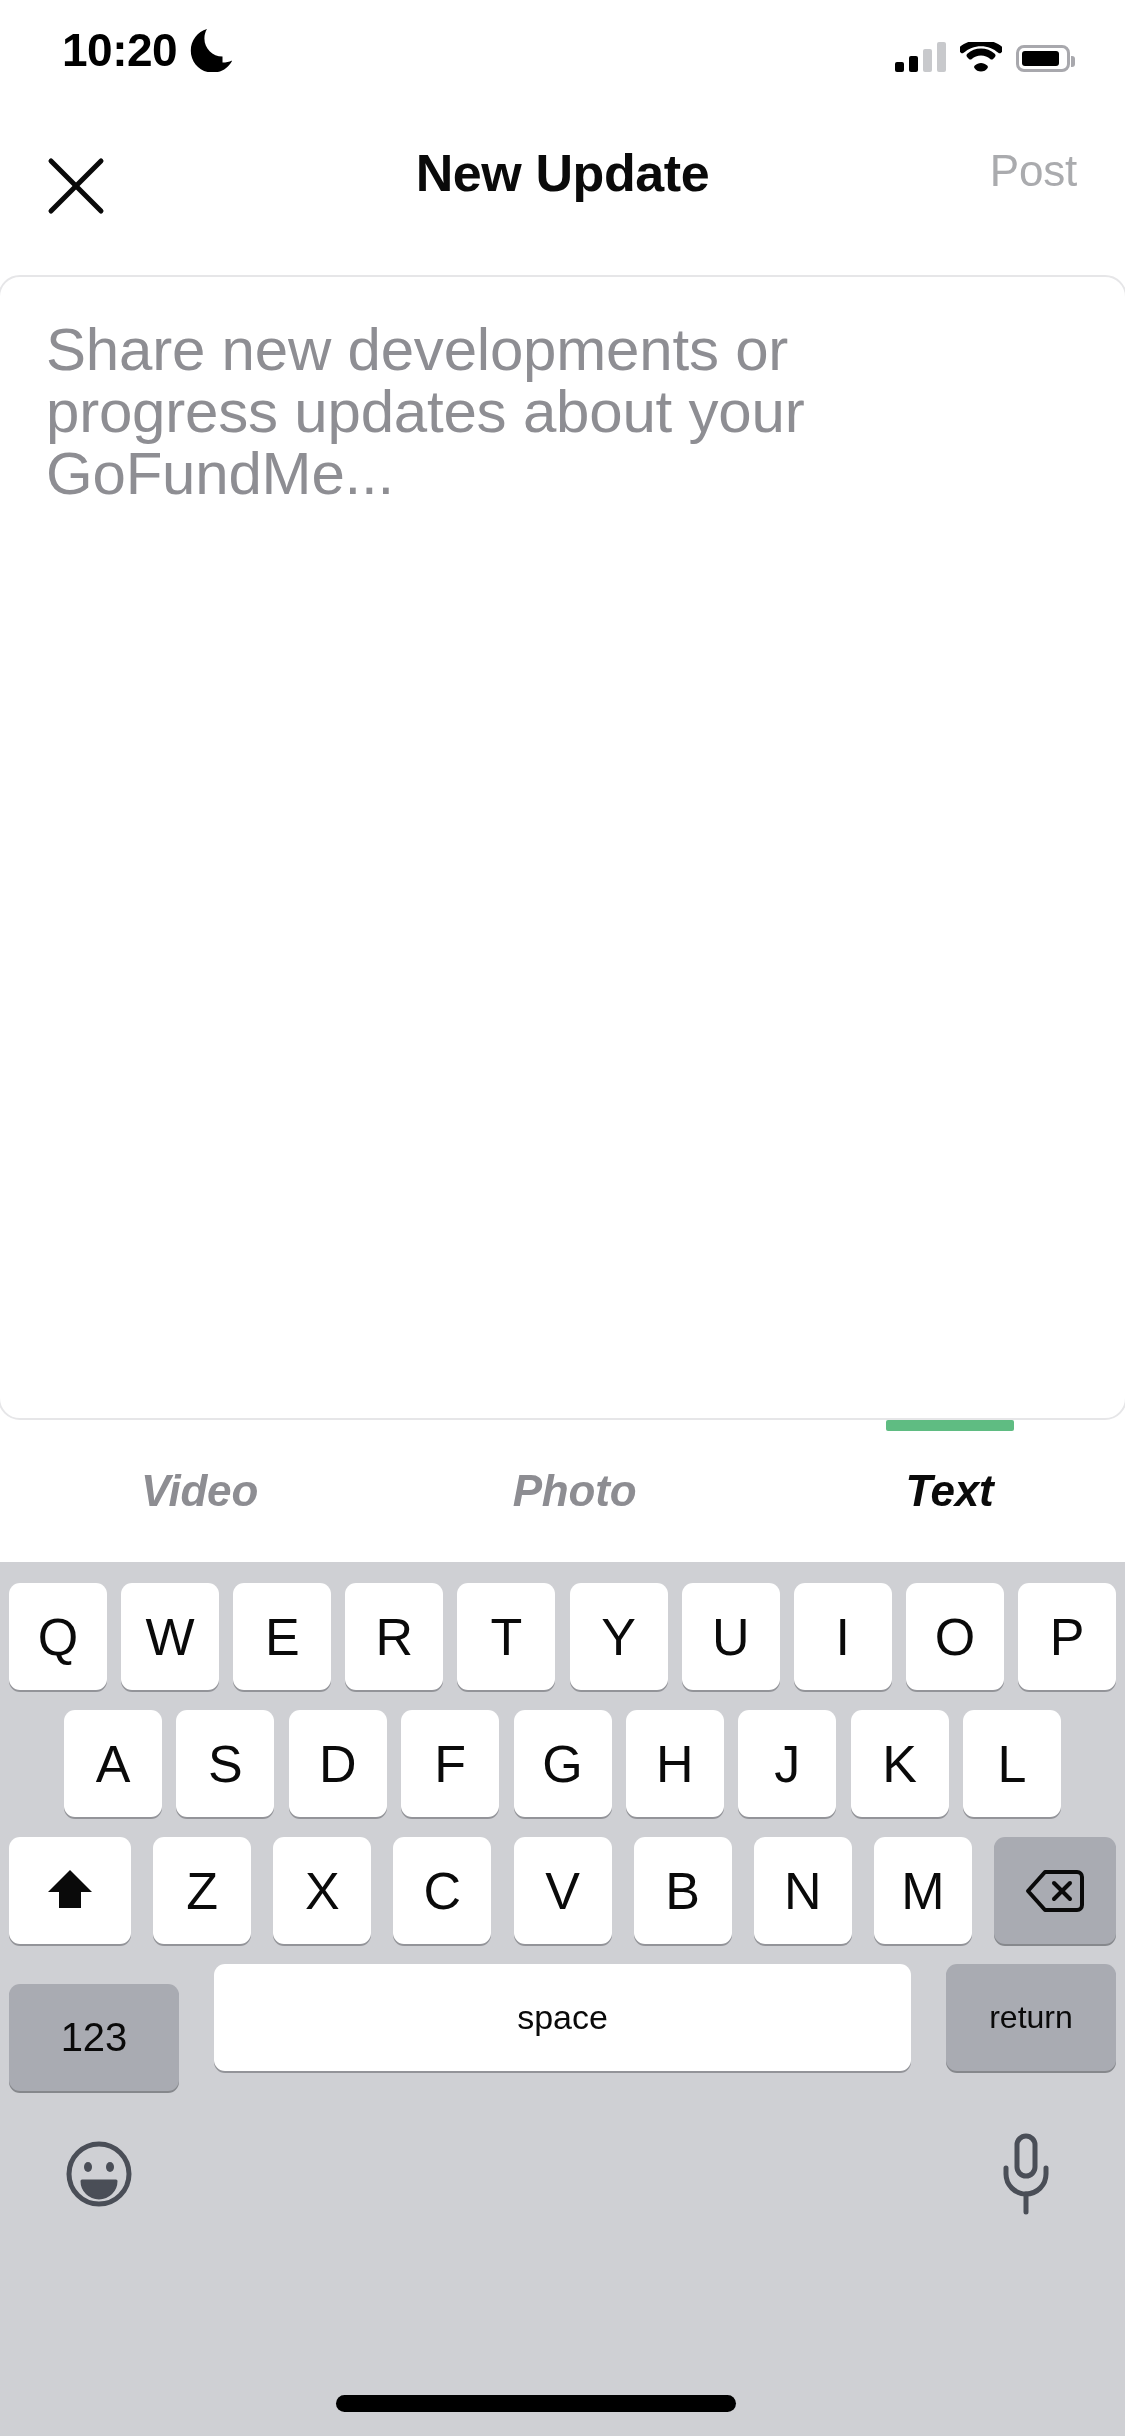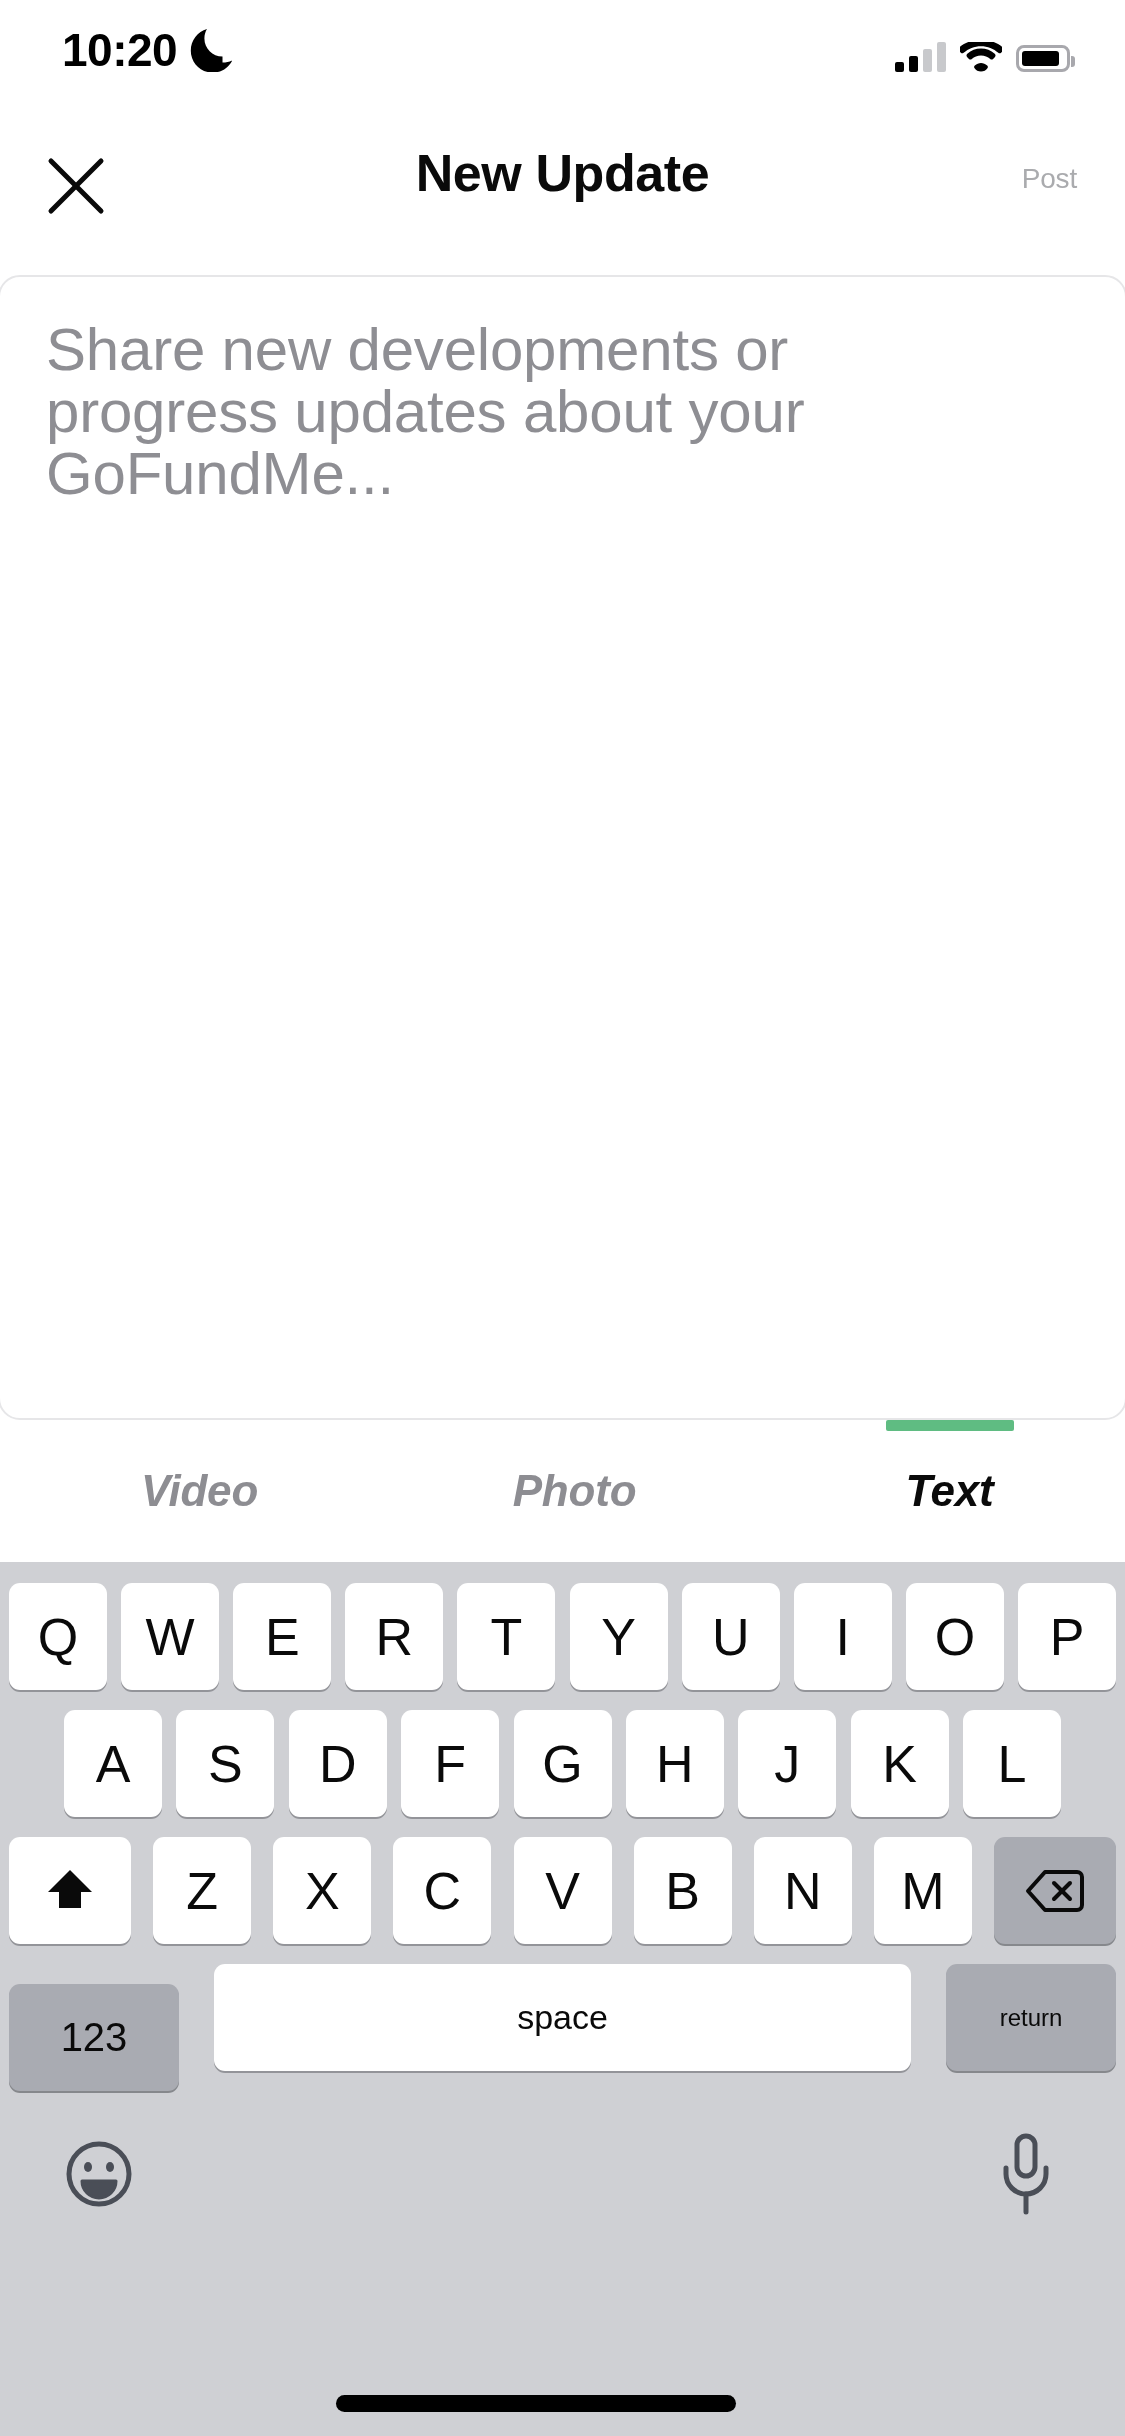"Post" #post-button { font-size: 28px -> 44px; margin-top: 8px -> none }
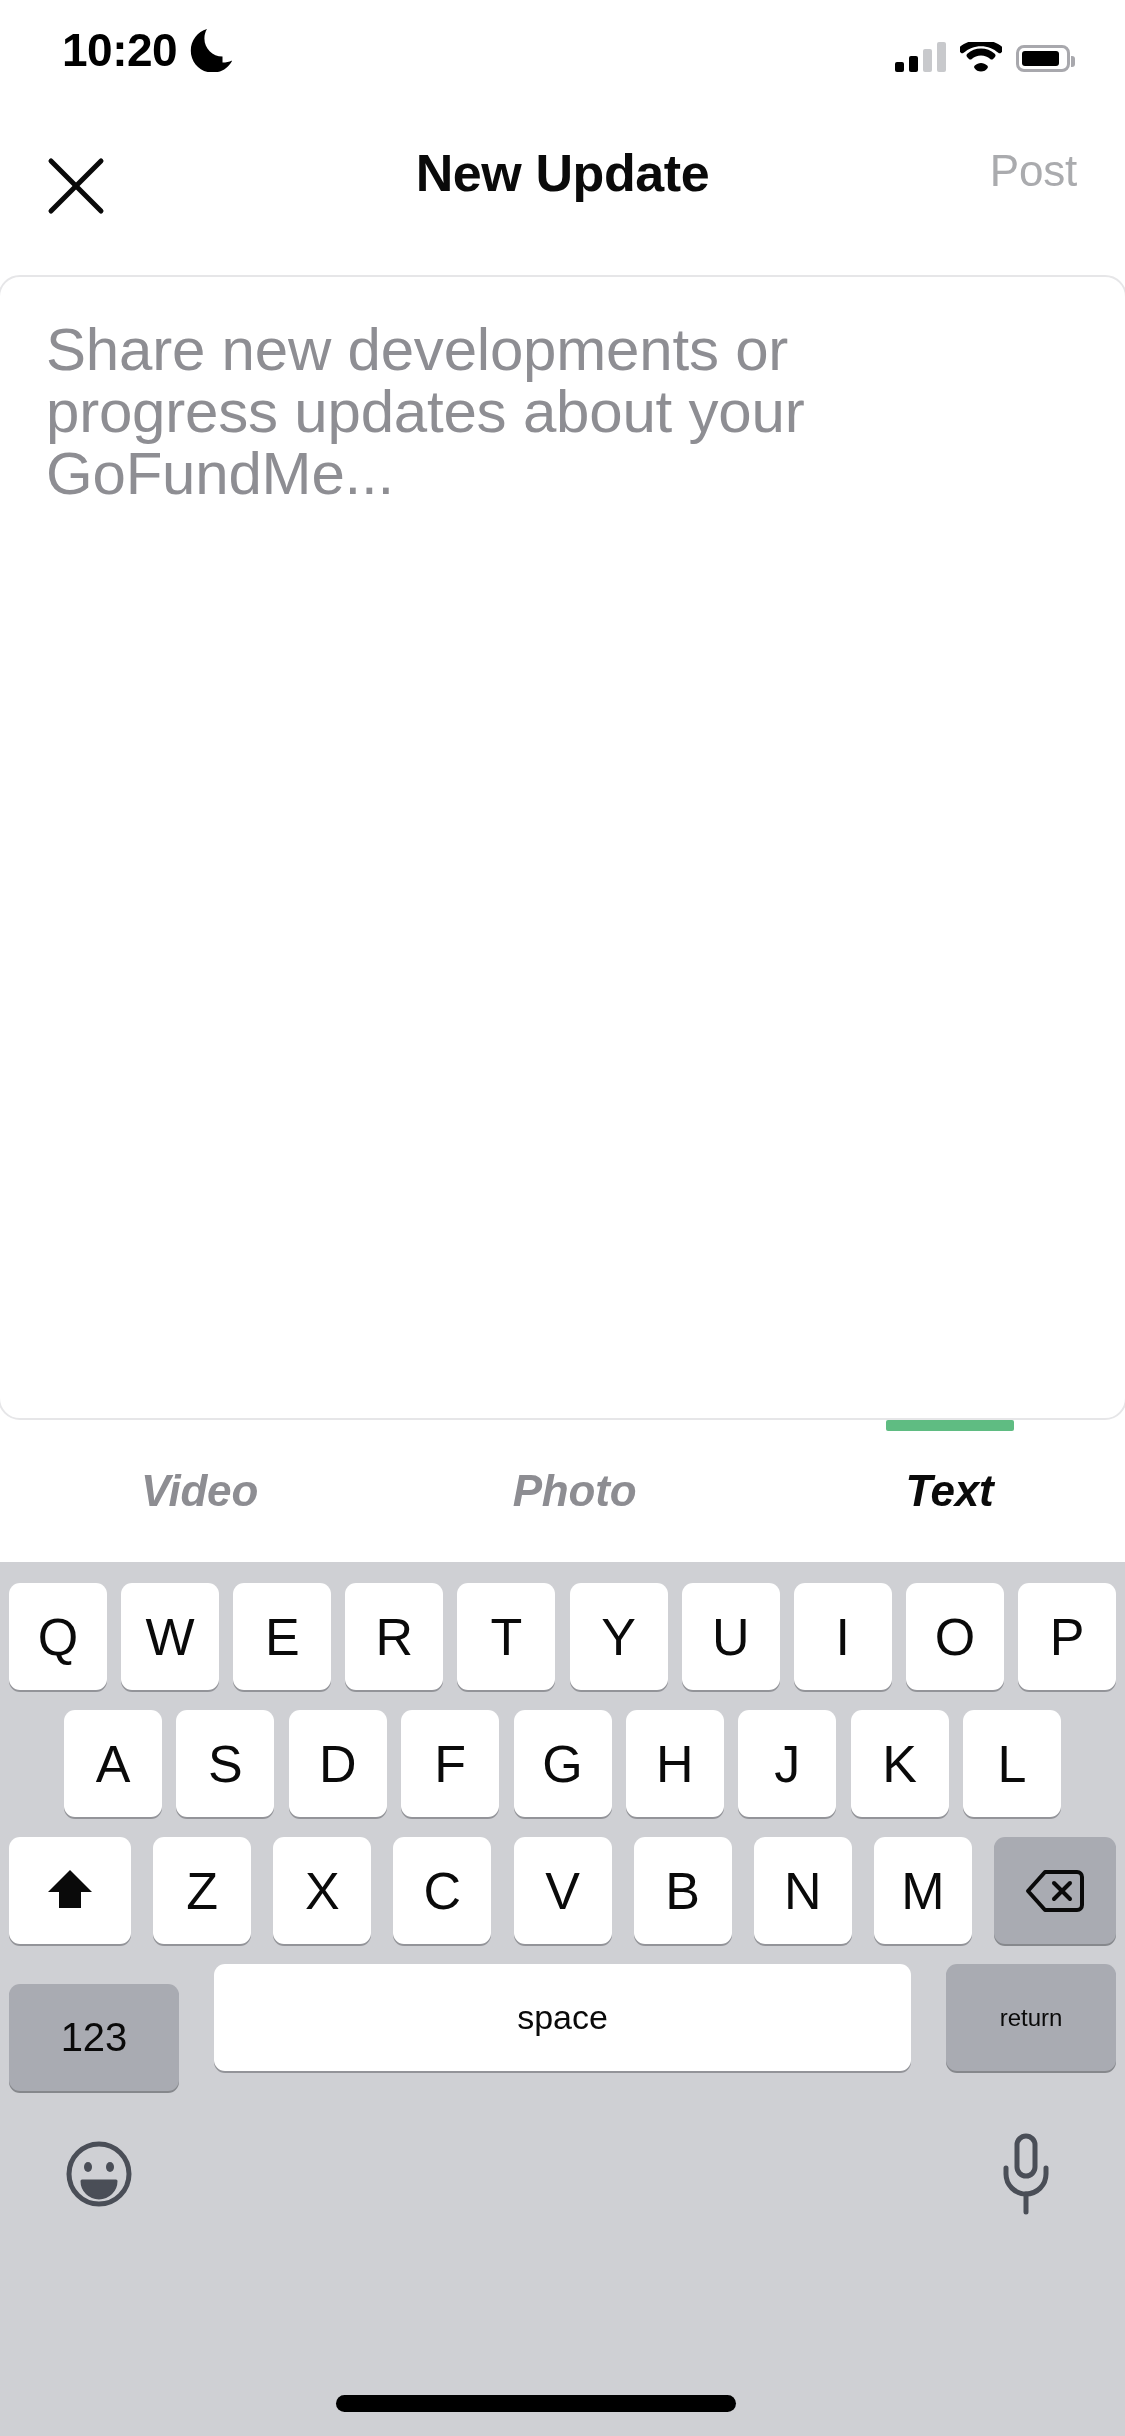"return" .key-return { font-size: 24px -> 32px }
